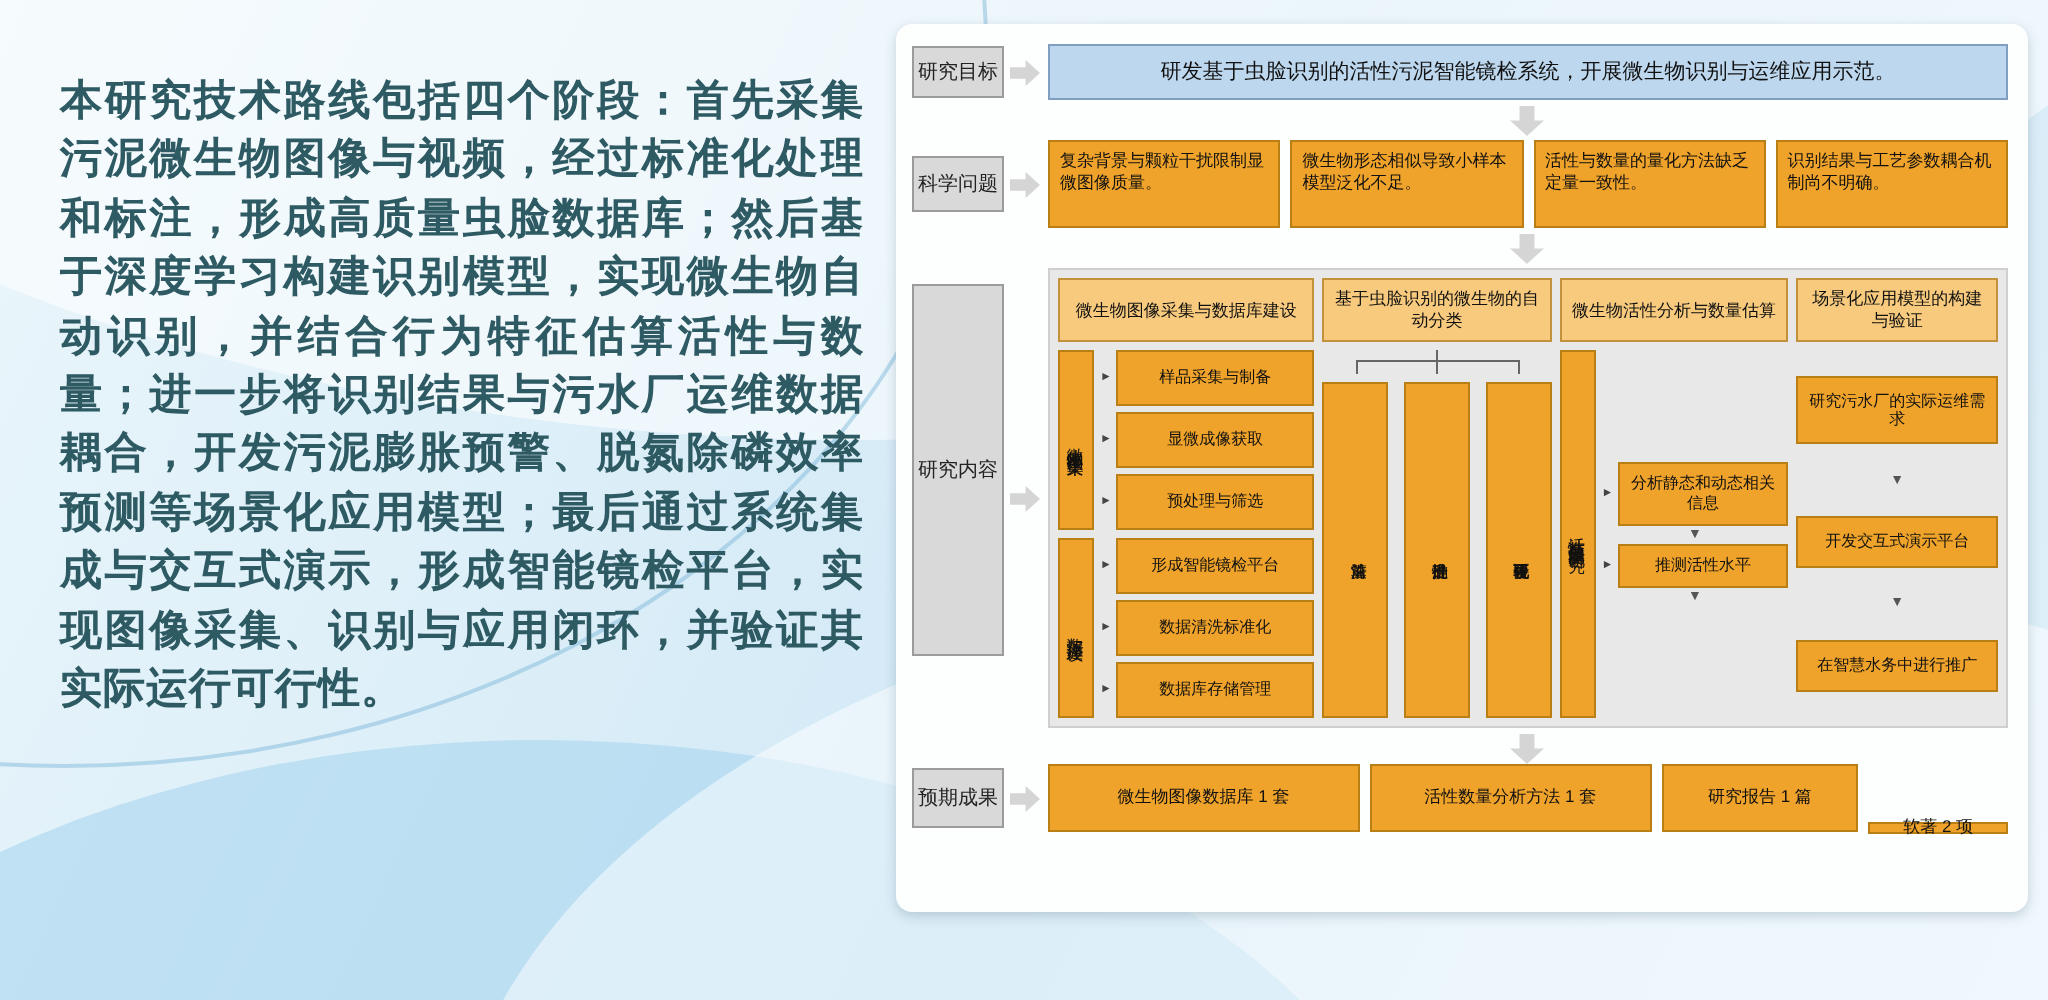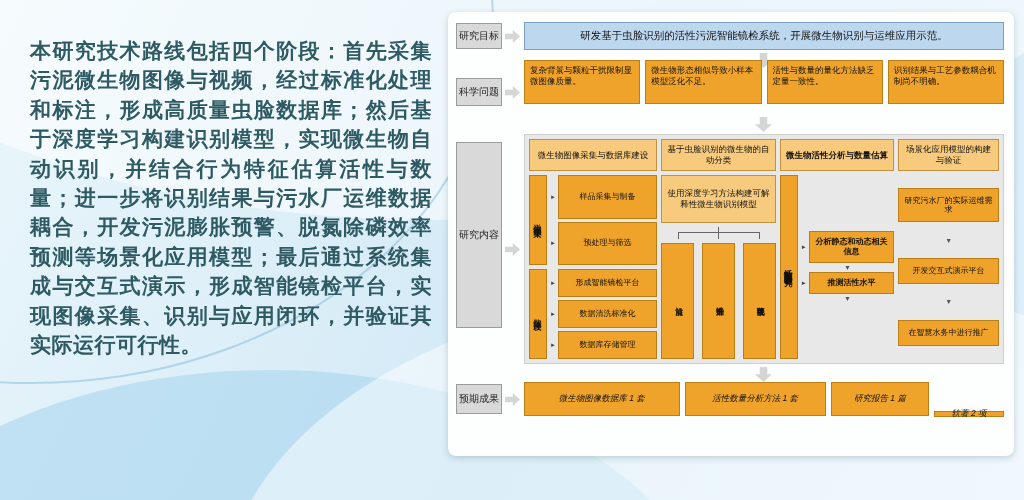"复杂背景与颗粒干扰限制显微图像质量。" .qrow { top: 48px -> 58px }
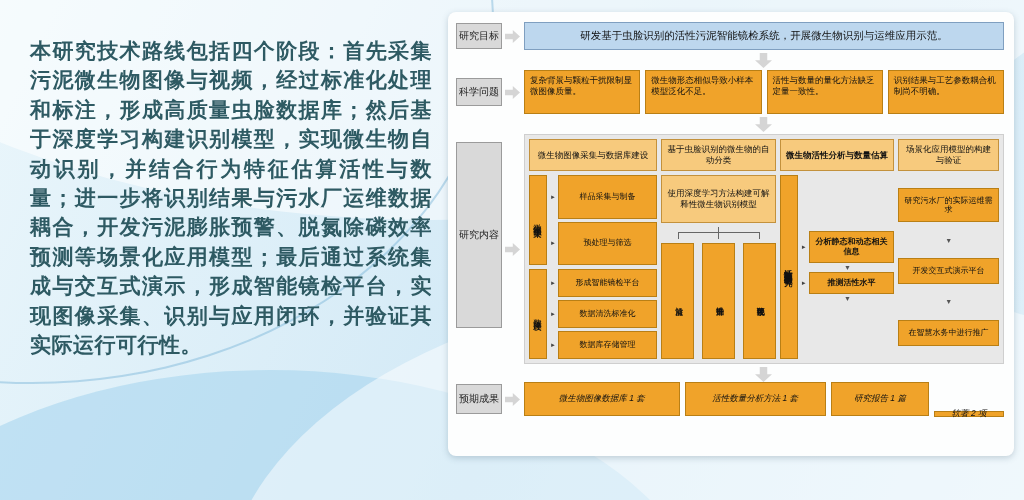"微生物活性分析与数量估算" .col3 { font-weight: bold -> none }
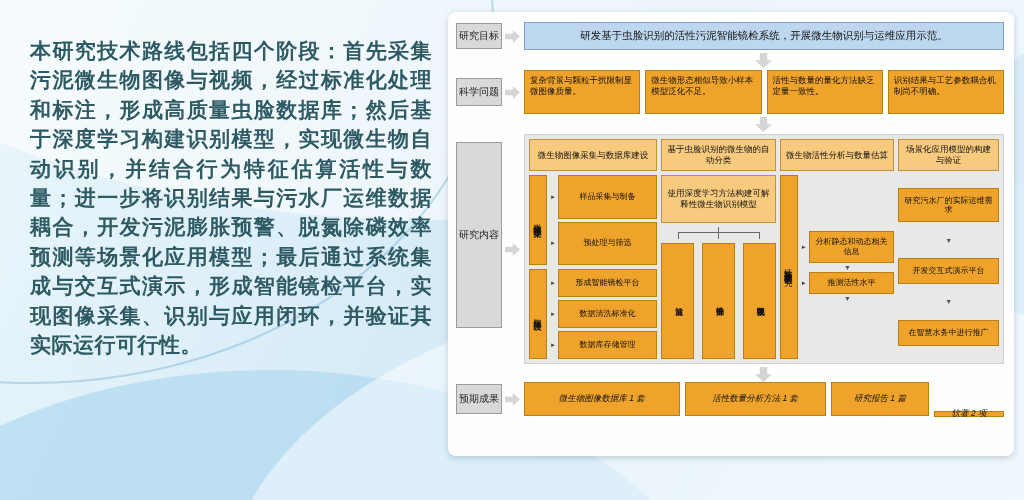"使用深度学习方法构建可解释性微生物识别模型" div.model { html: <div>使用深度学习方法构建可解释性微生物识别模型</div> -> none }
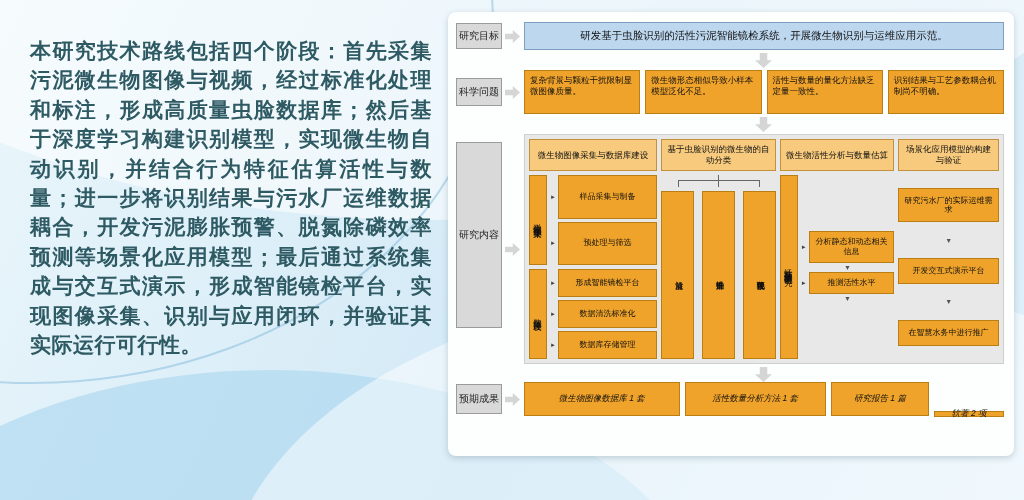"显微成像获取" div.grp-row { html: none -> <div> <span>►</span> <div>显微成像获取</div> </div> }
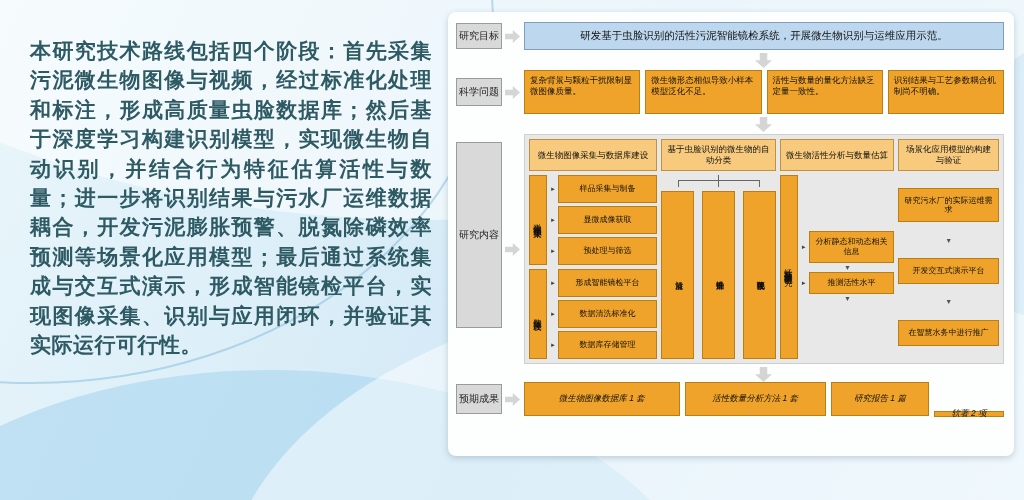"微生物图像数据库 1 套" .resrow { font-style: italic -> none }
